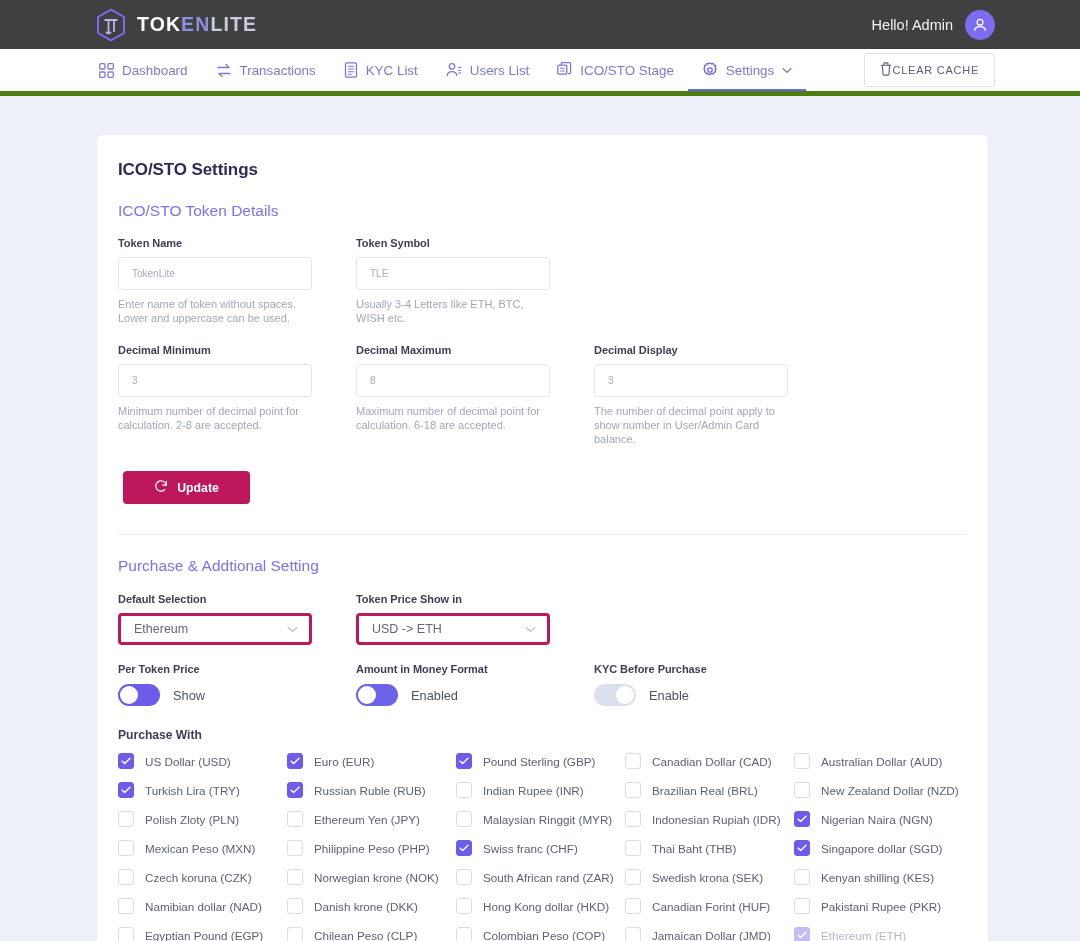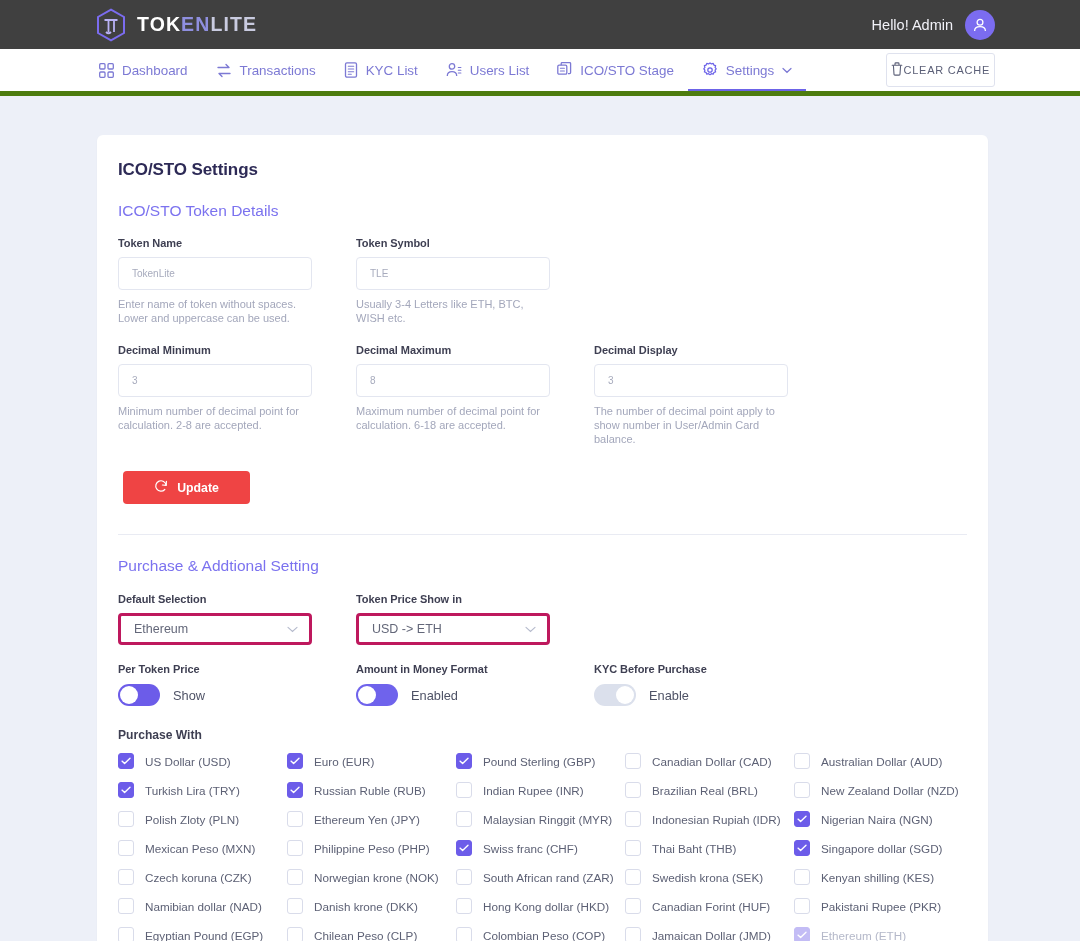"CLEAR CACHE" .clear-cache { padding: 8px 4px -> 8px 15px }
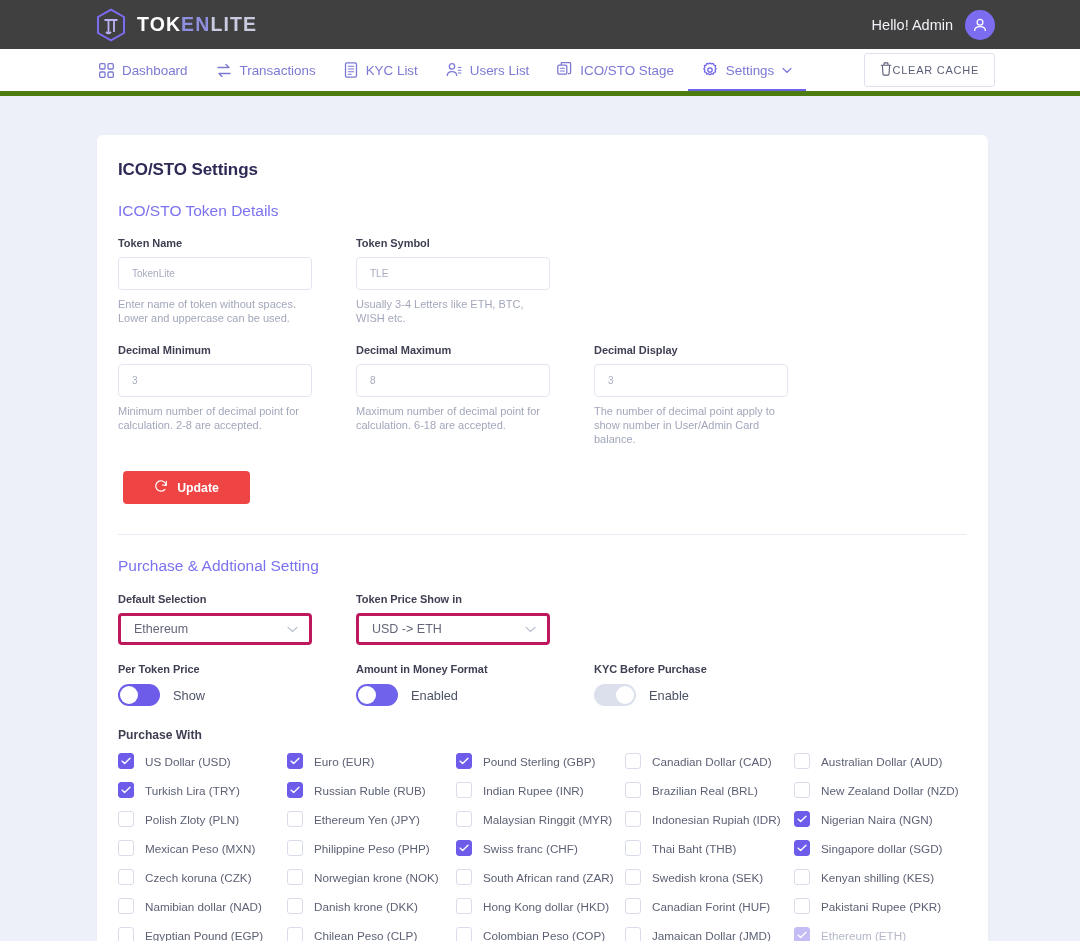"Update" .btn-update { background: #ef4444 -> #be185d }
